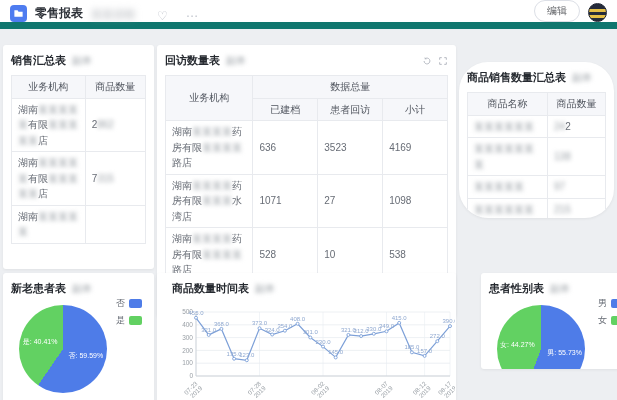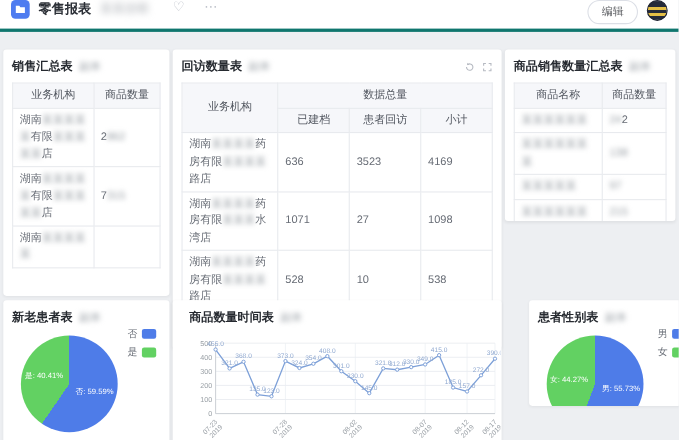"零售报表" header { align-items: flex-start -> flex-end; border-bottom: 3px solid #0f766e -> 7px solid #0f766e }
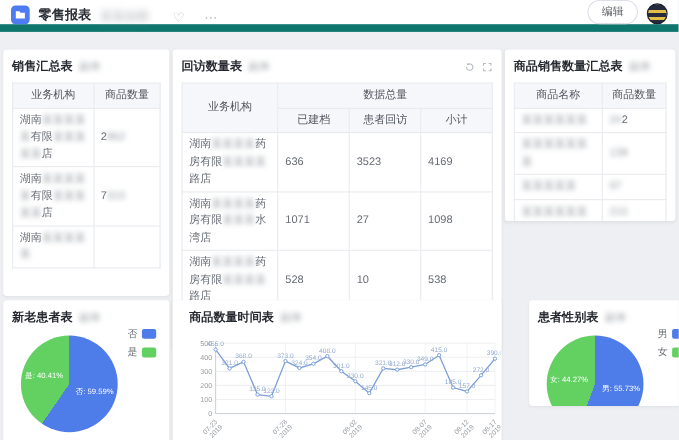"商品销售数量汇总表" #card-product { border-radius: none -> 29px; top: 33px -> 50px }
